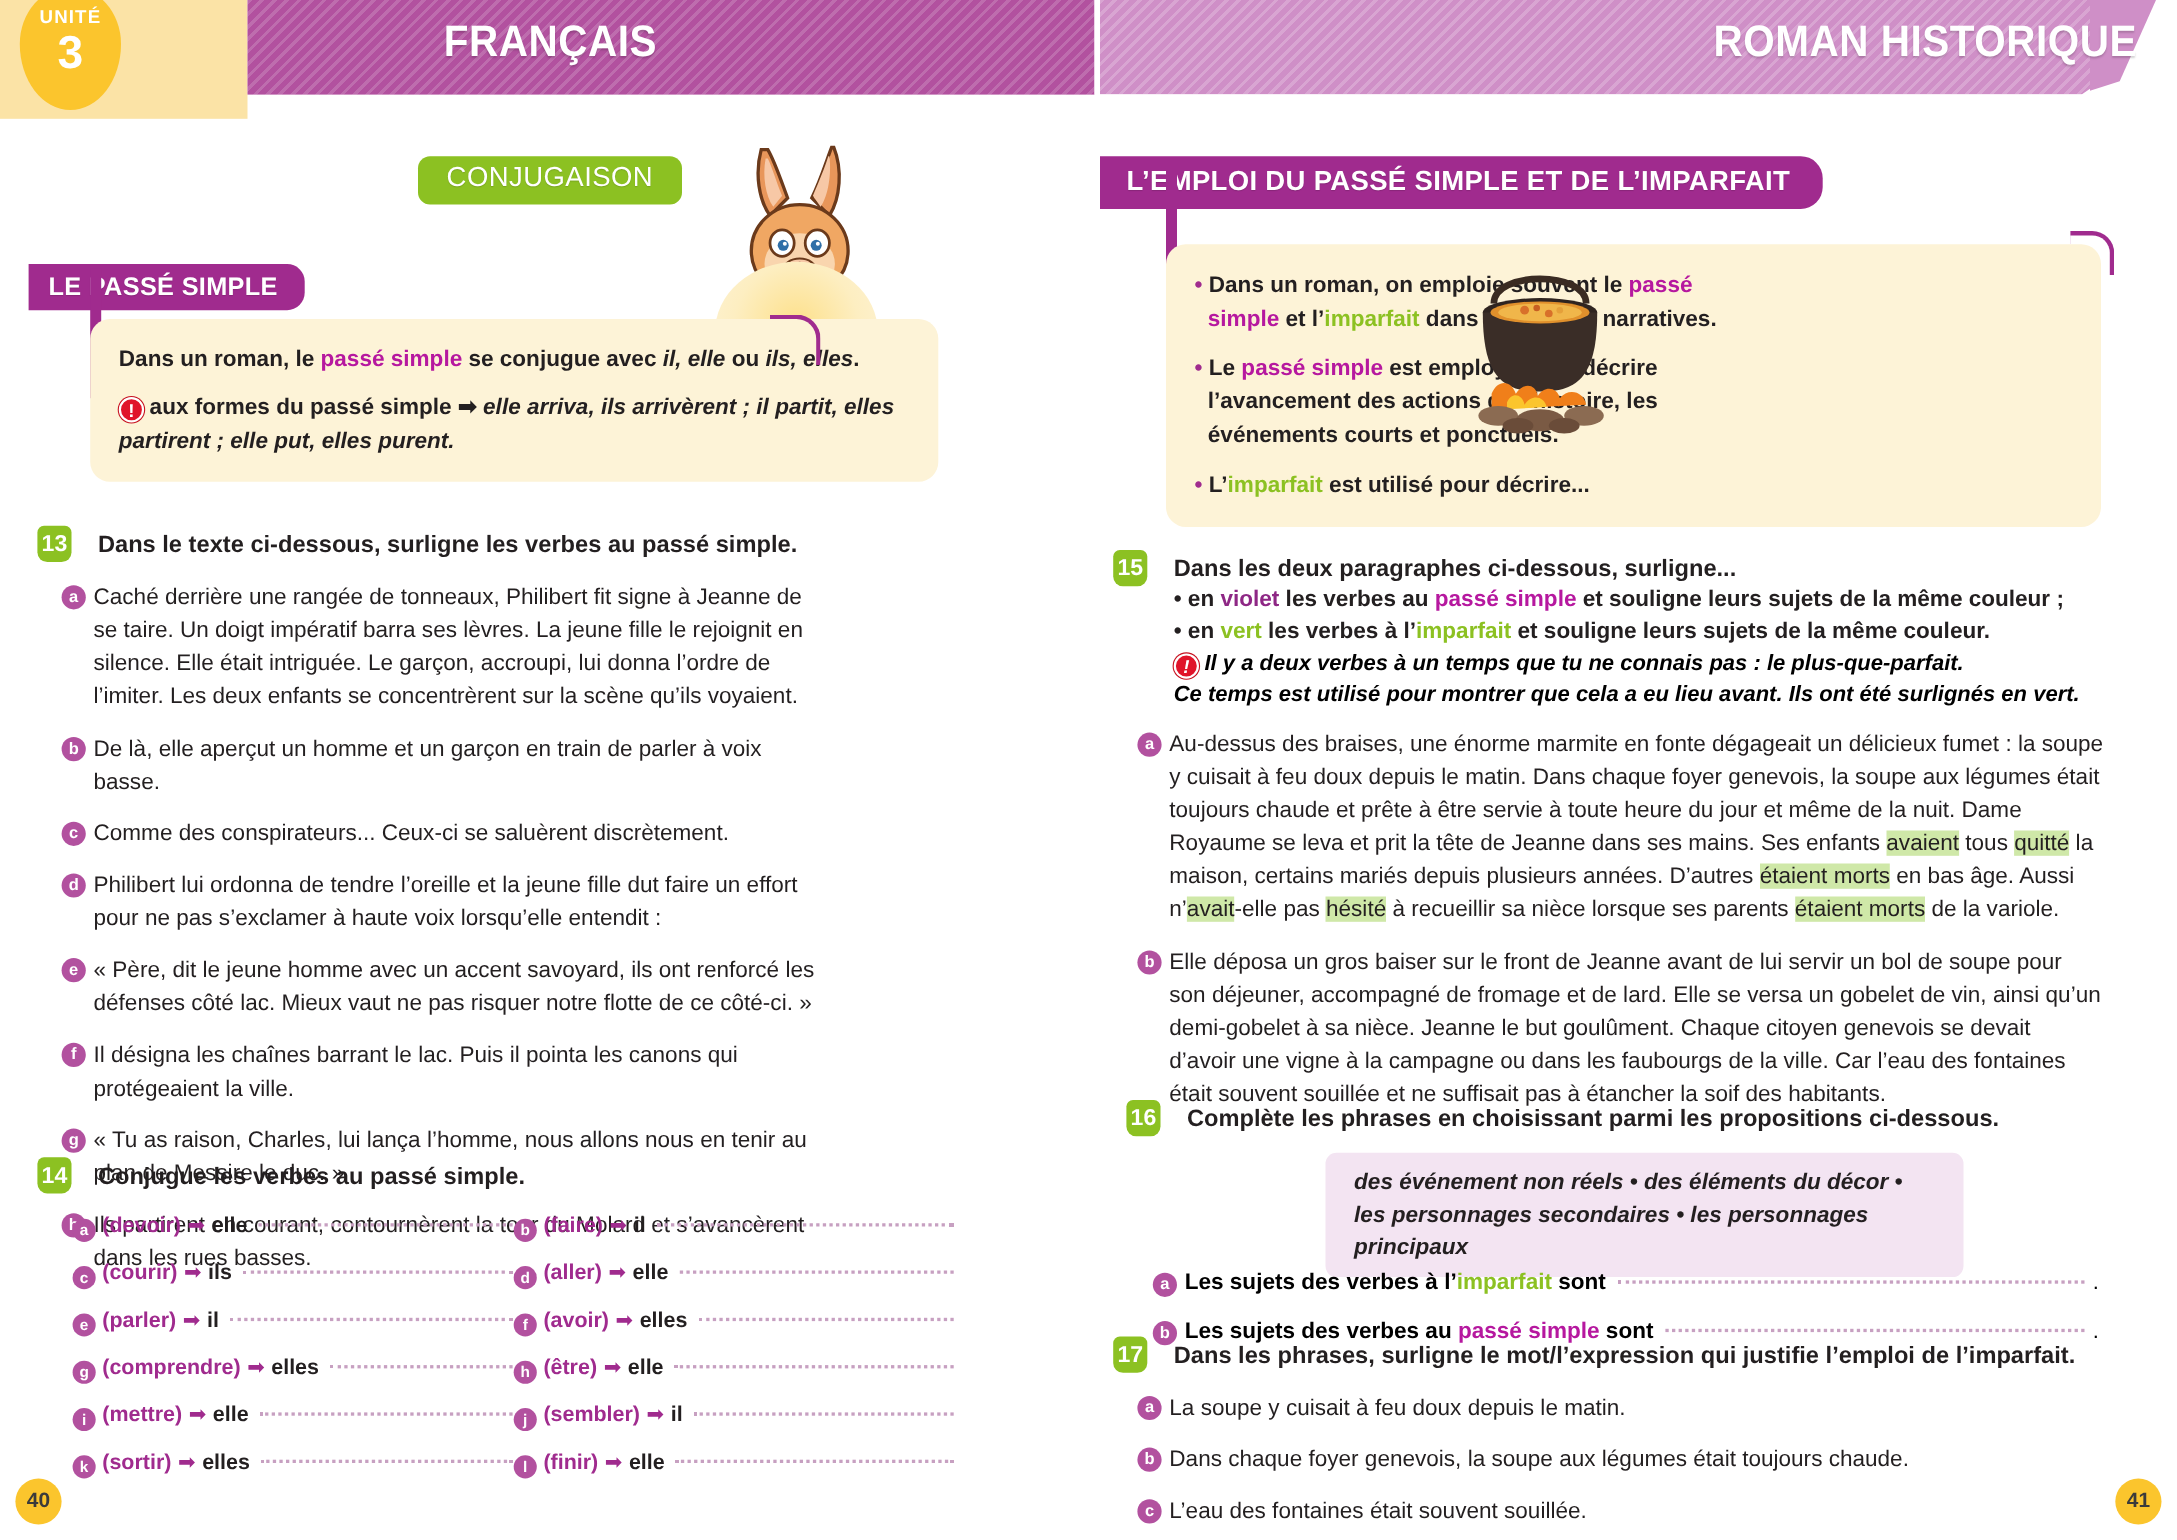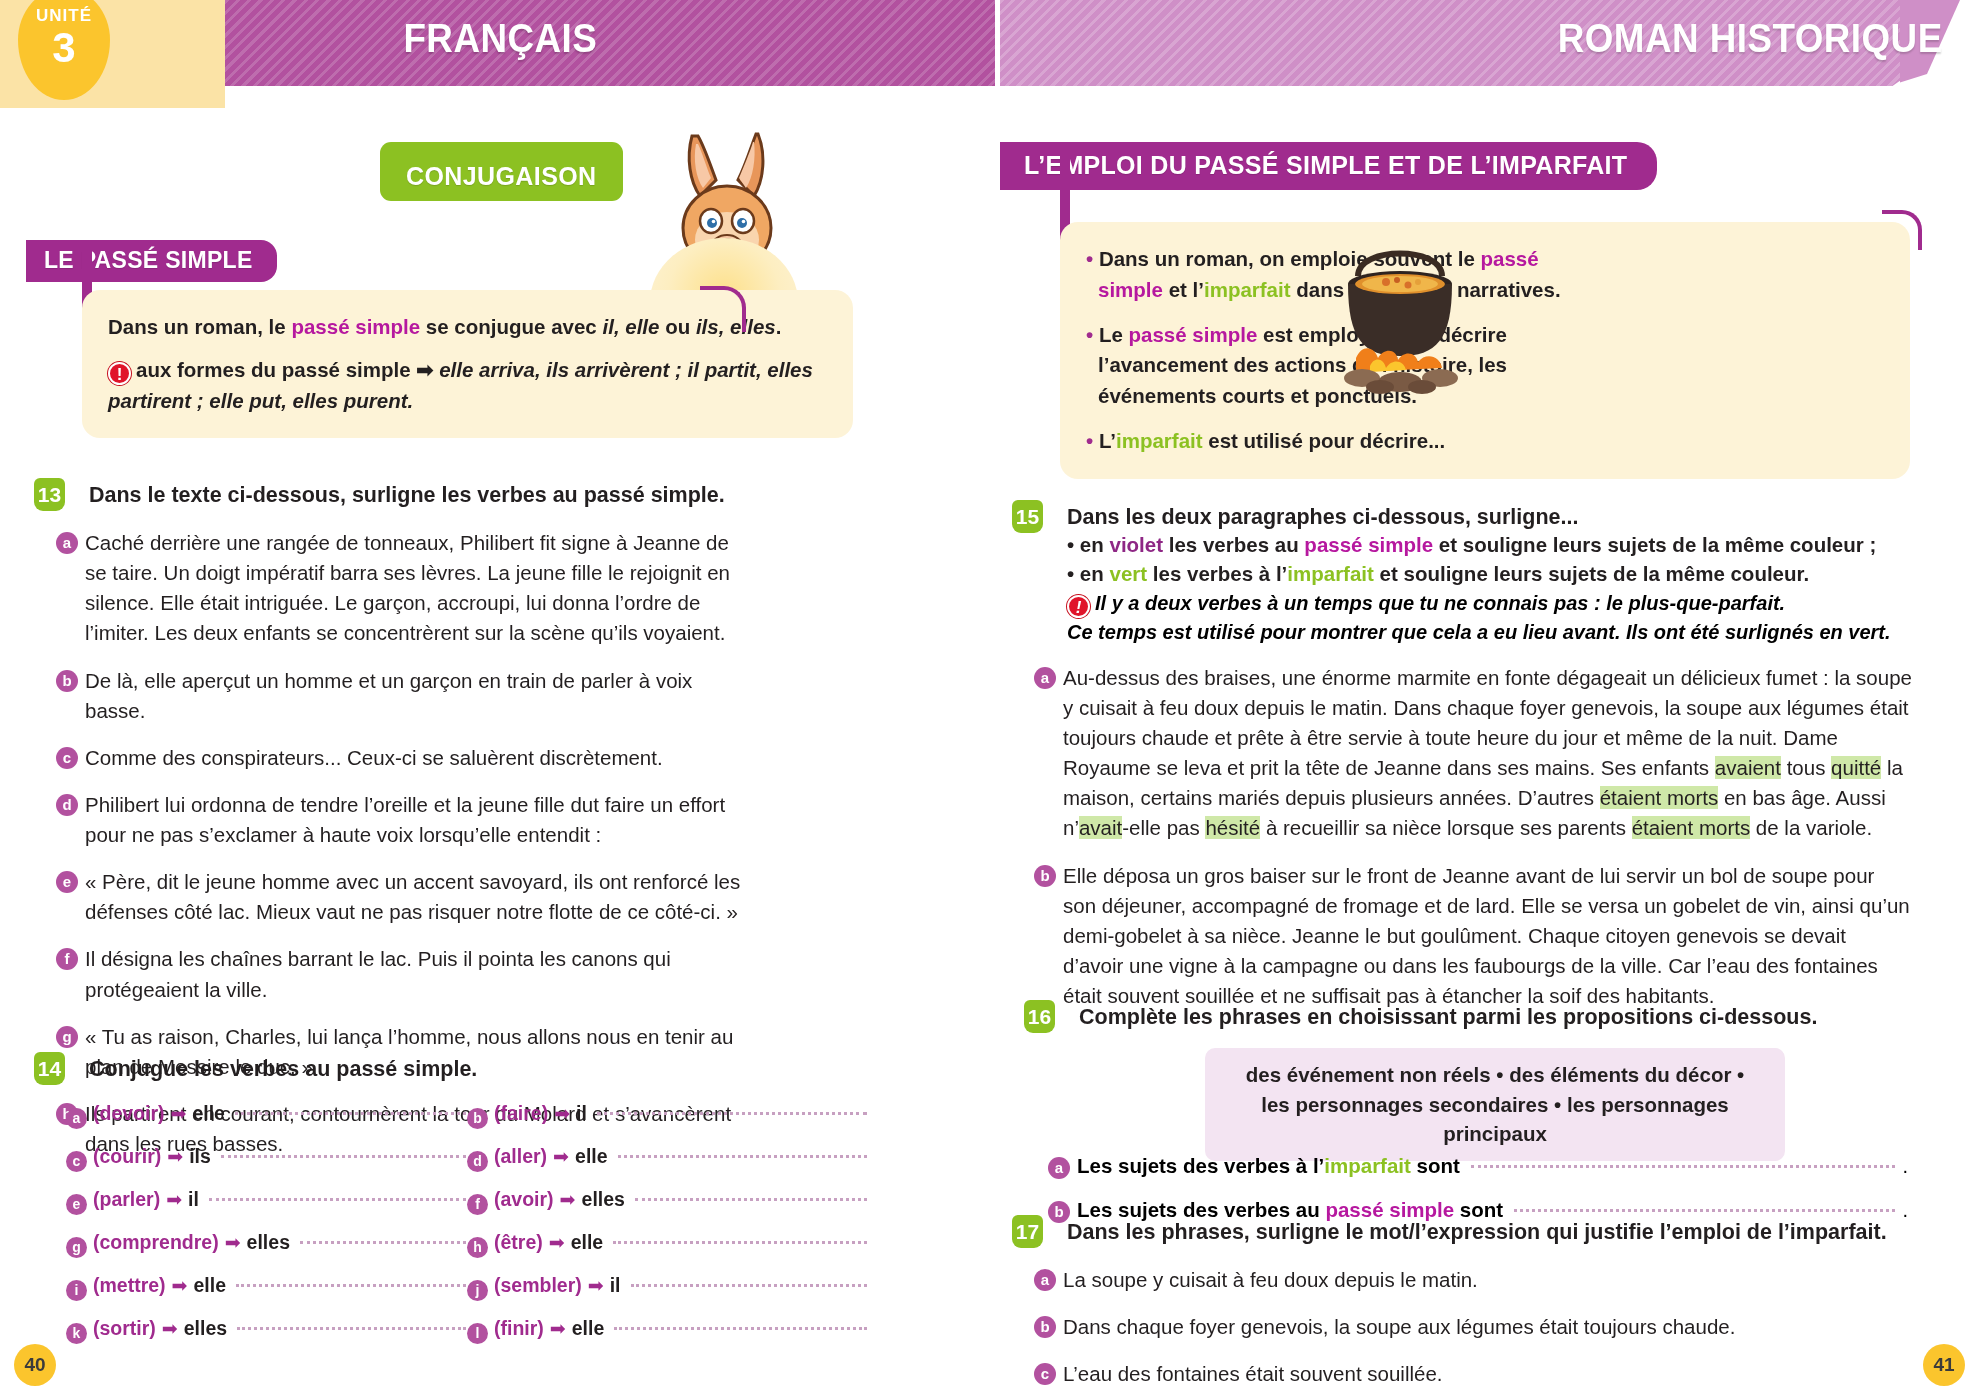"CONJUGAISON" .pill-green { font-weight: 700 -> 400; padding: 20px 26px 10px -> 5px 26px 10px }
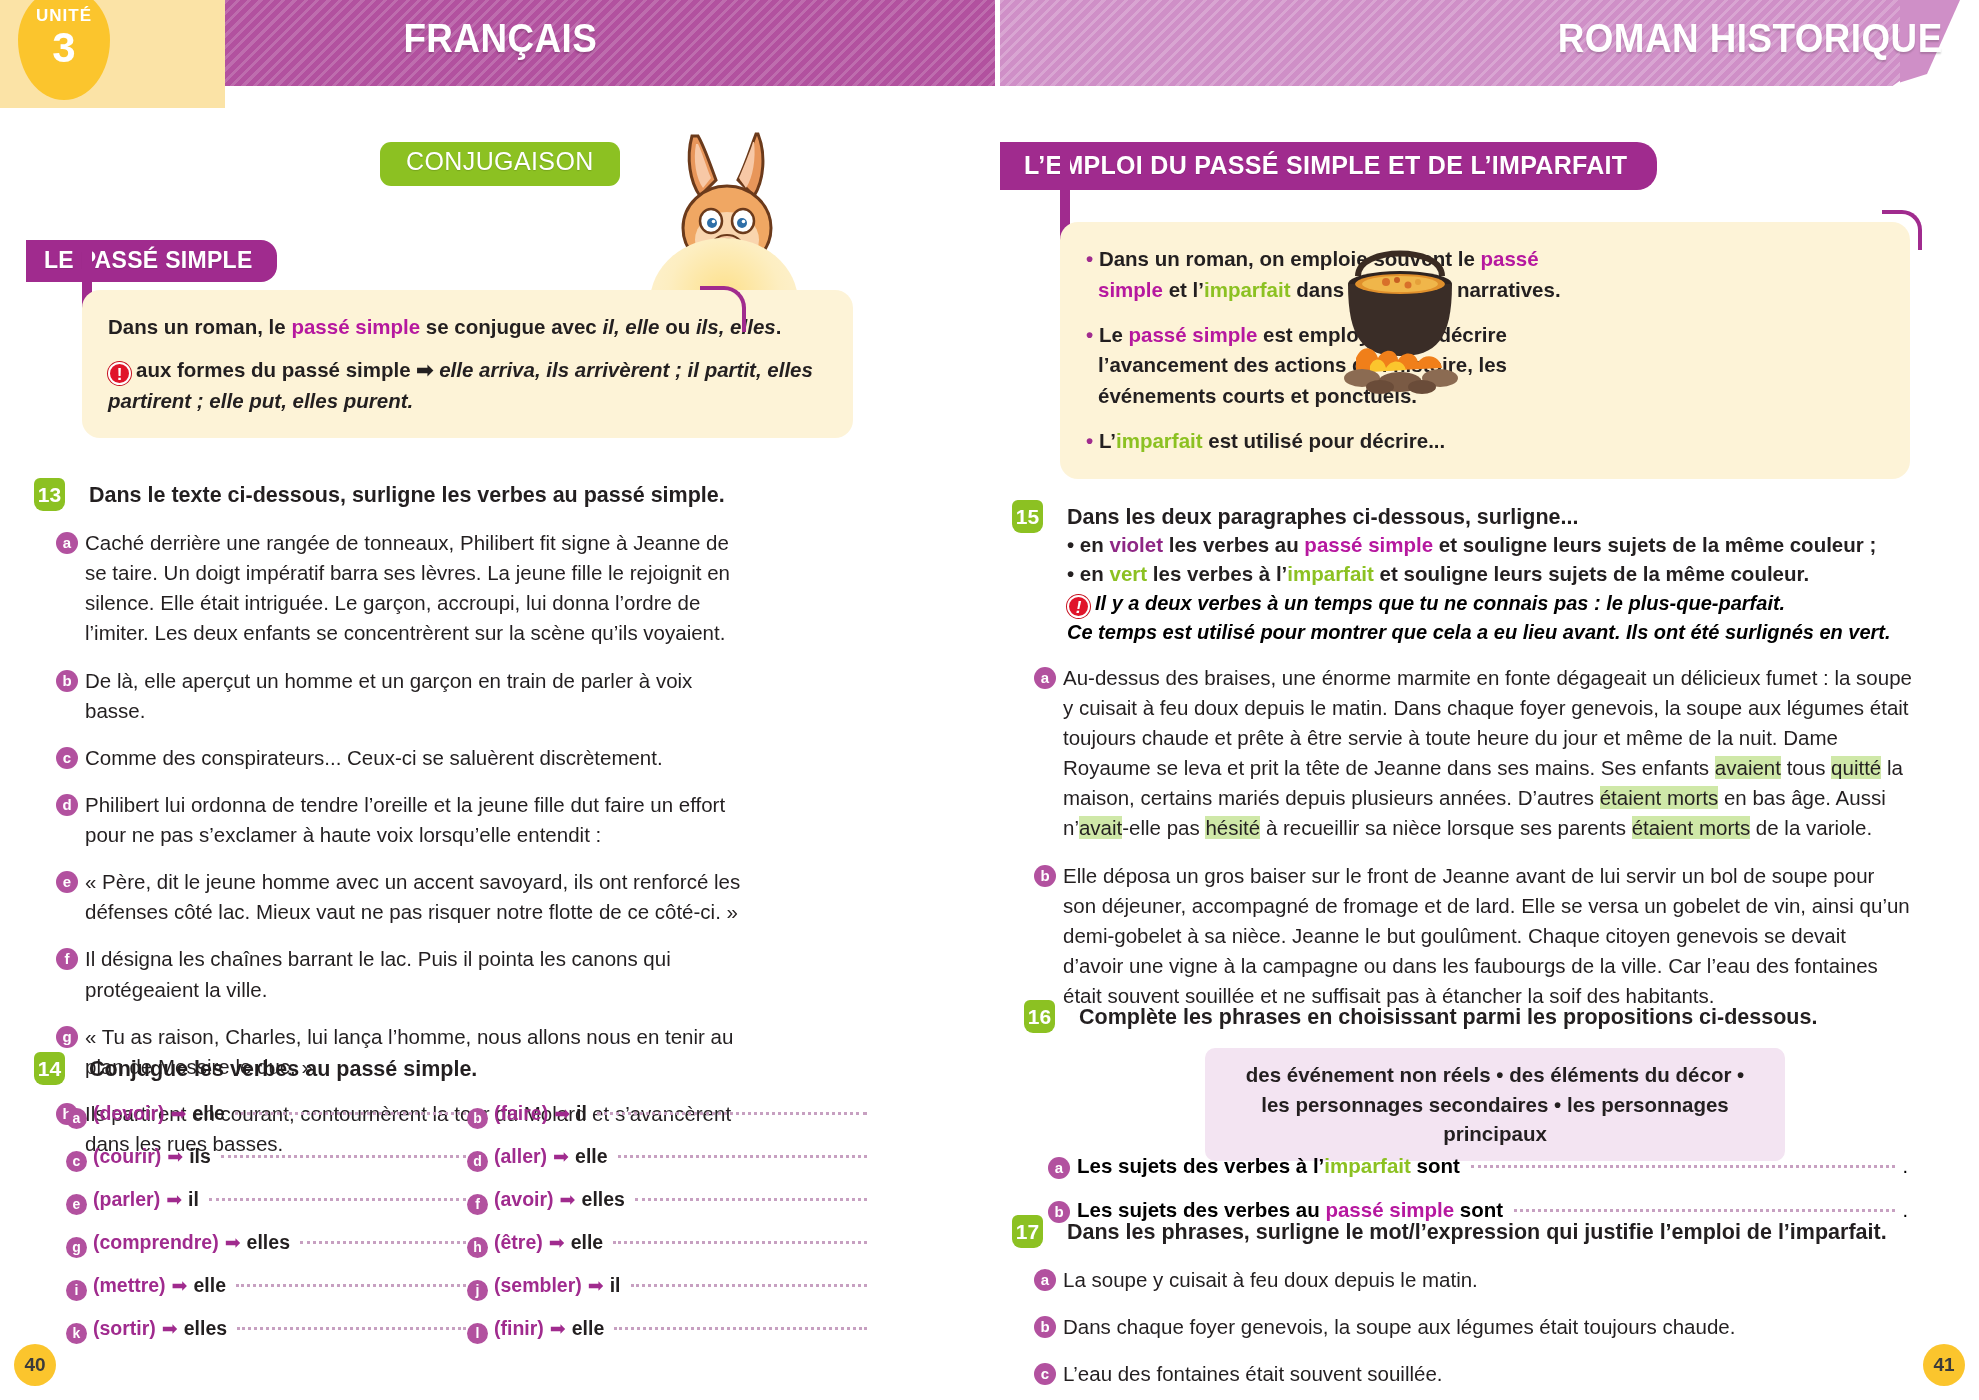"des événement non réels •" .choice-box { font-style: none -> italic; text-align: center -> none }
